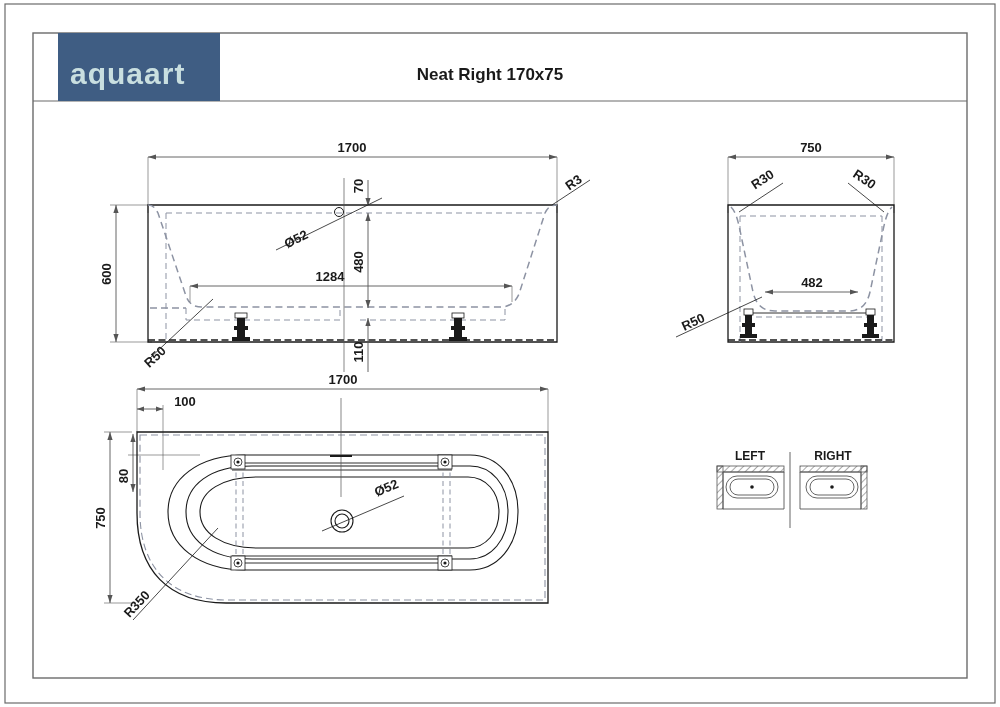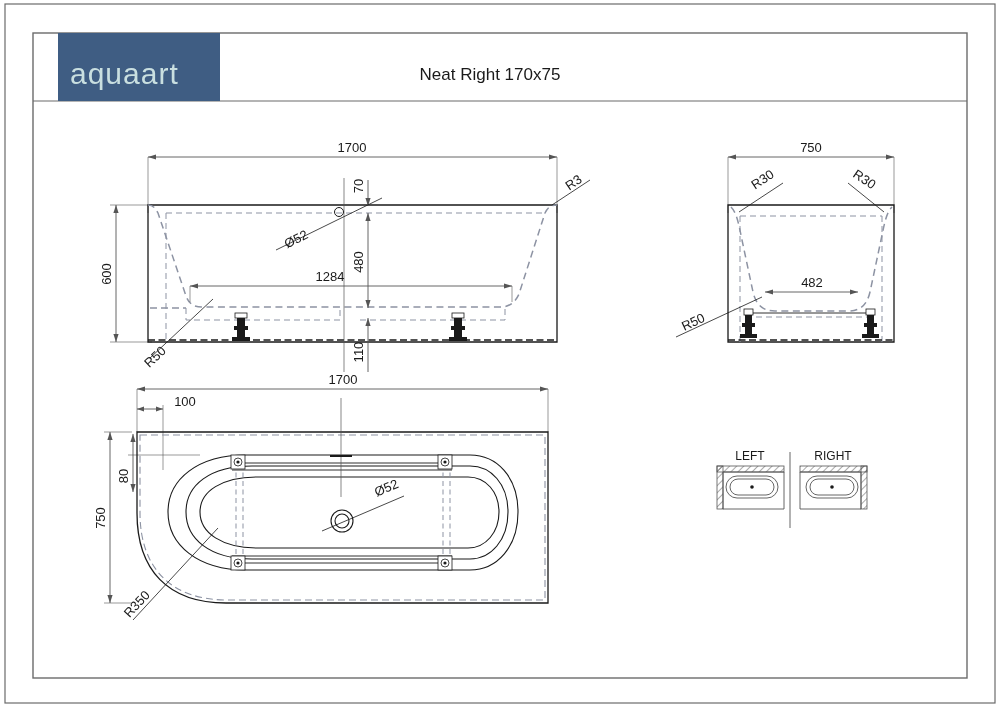"aquaart" #sheet { font-weight: none -> bold }
